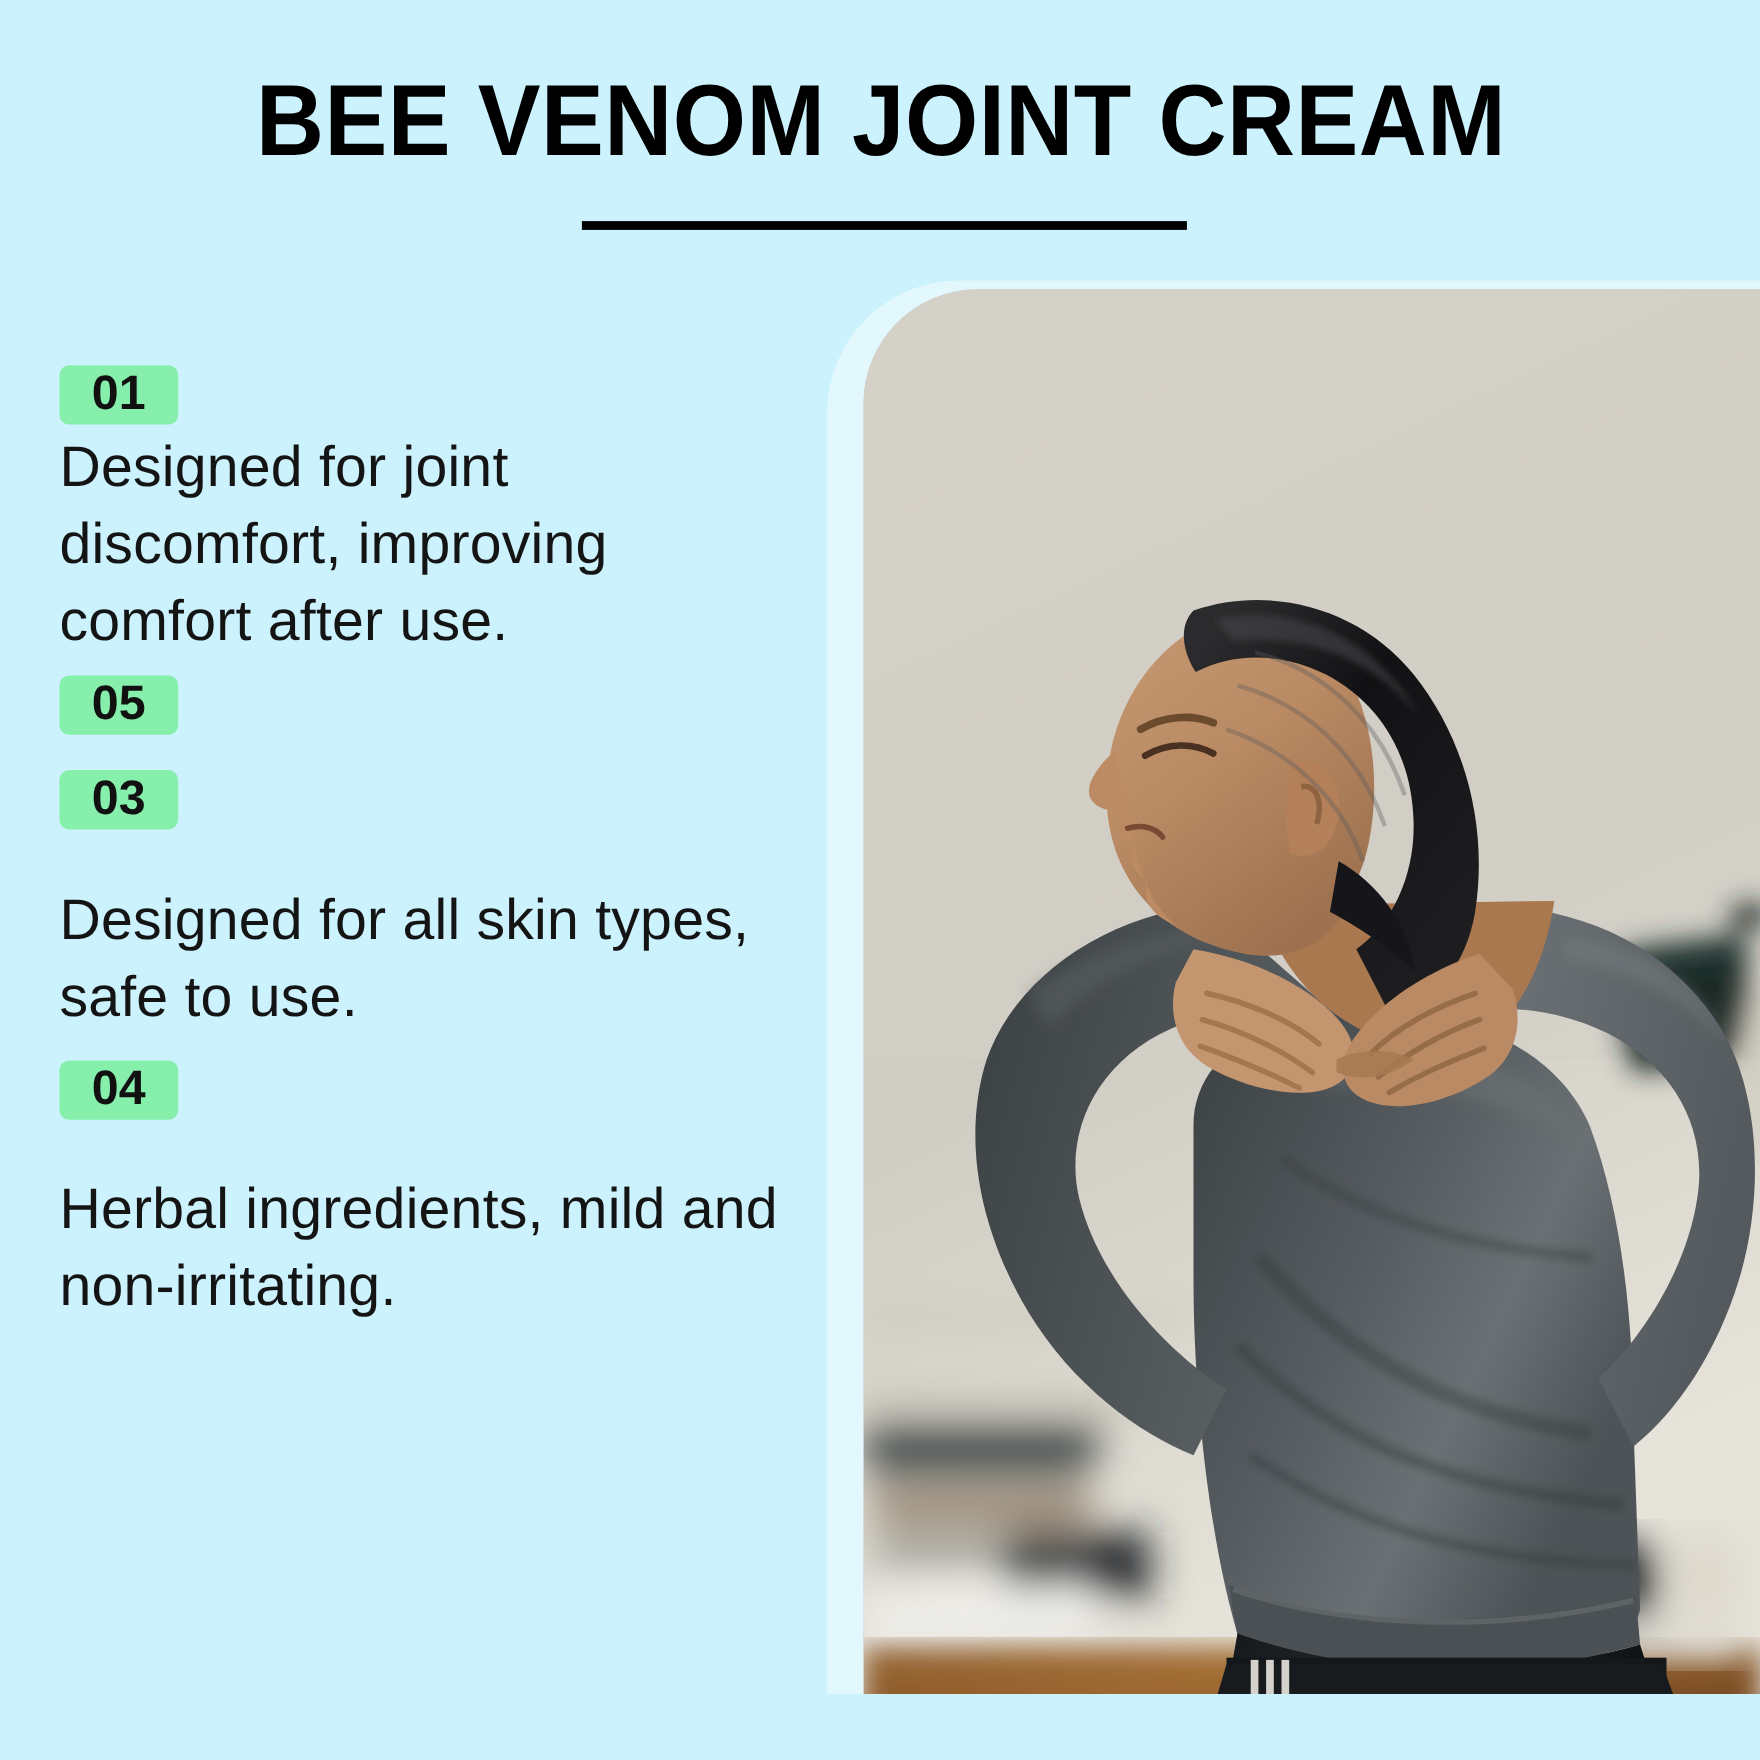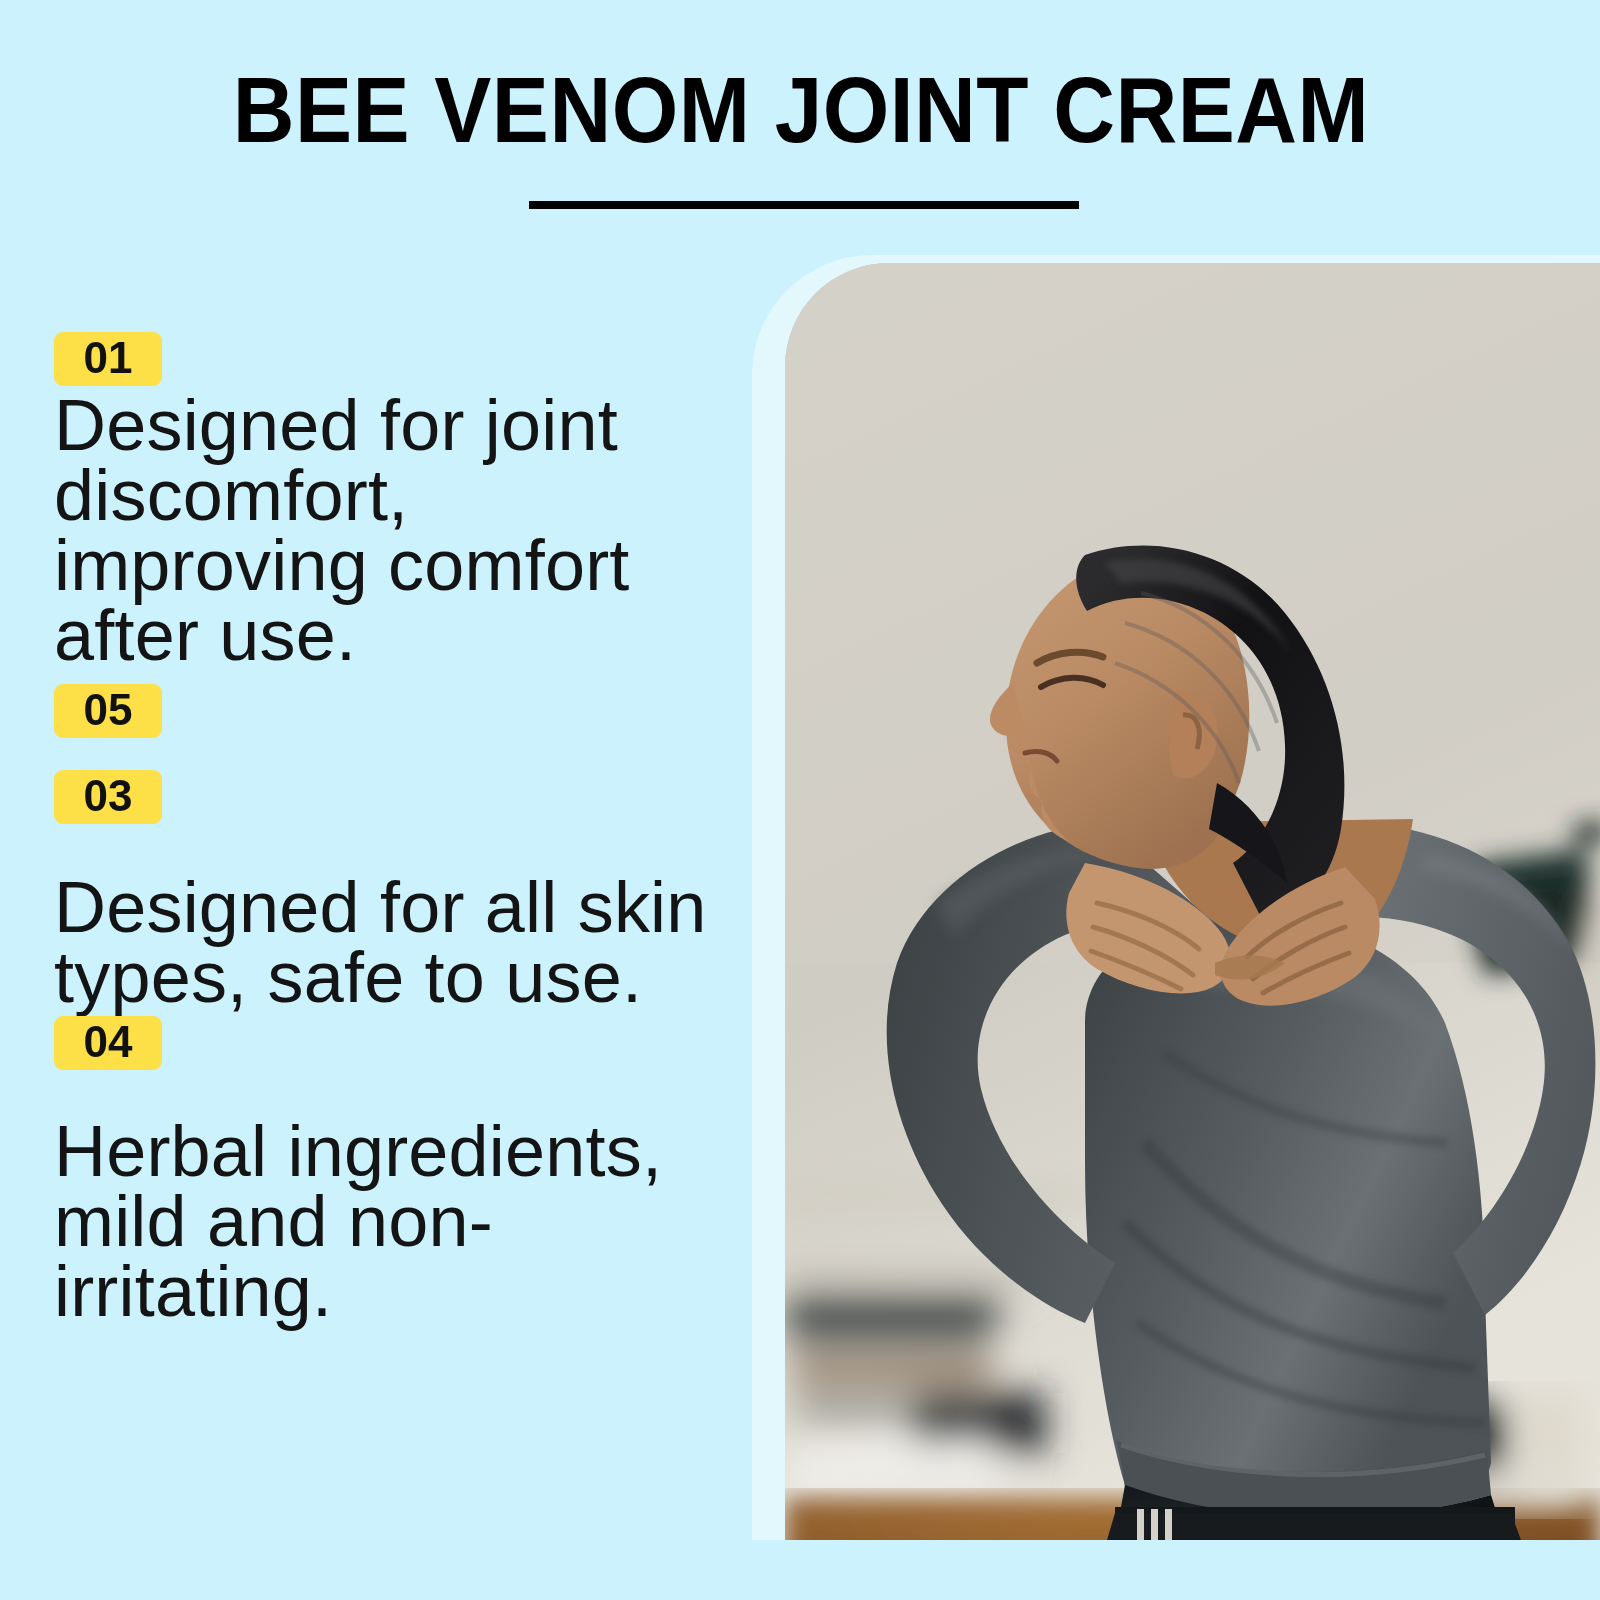"01" .badge { background: #fde047 -> #86efac }
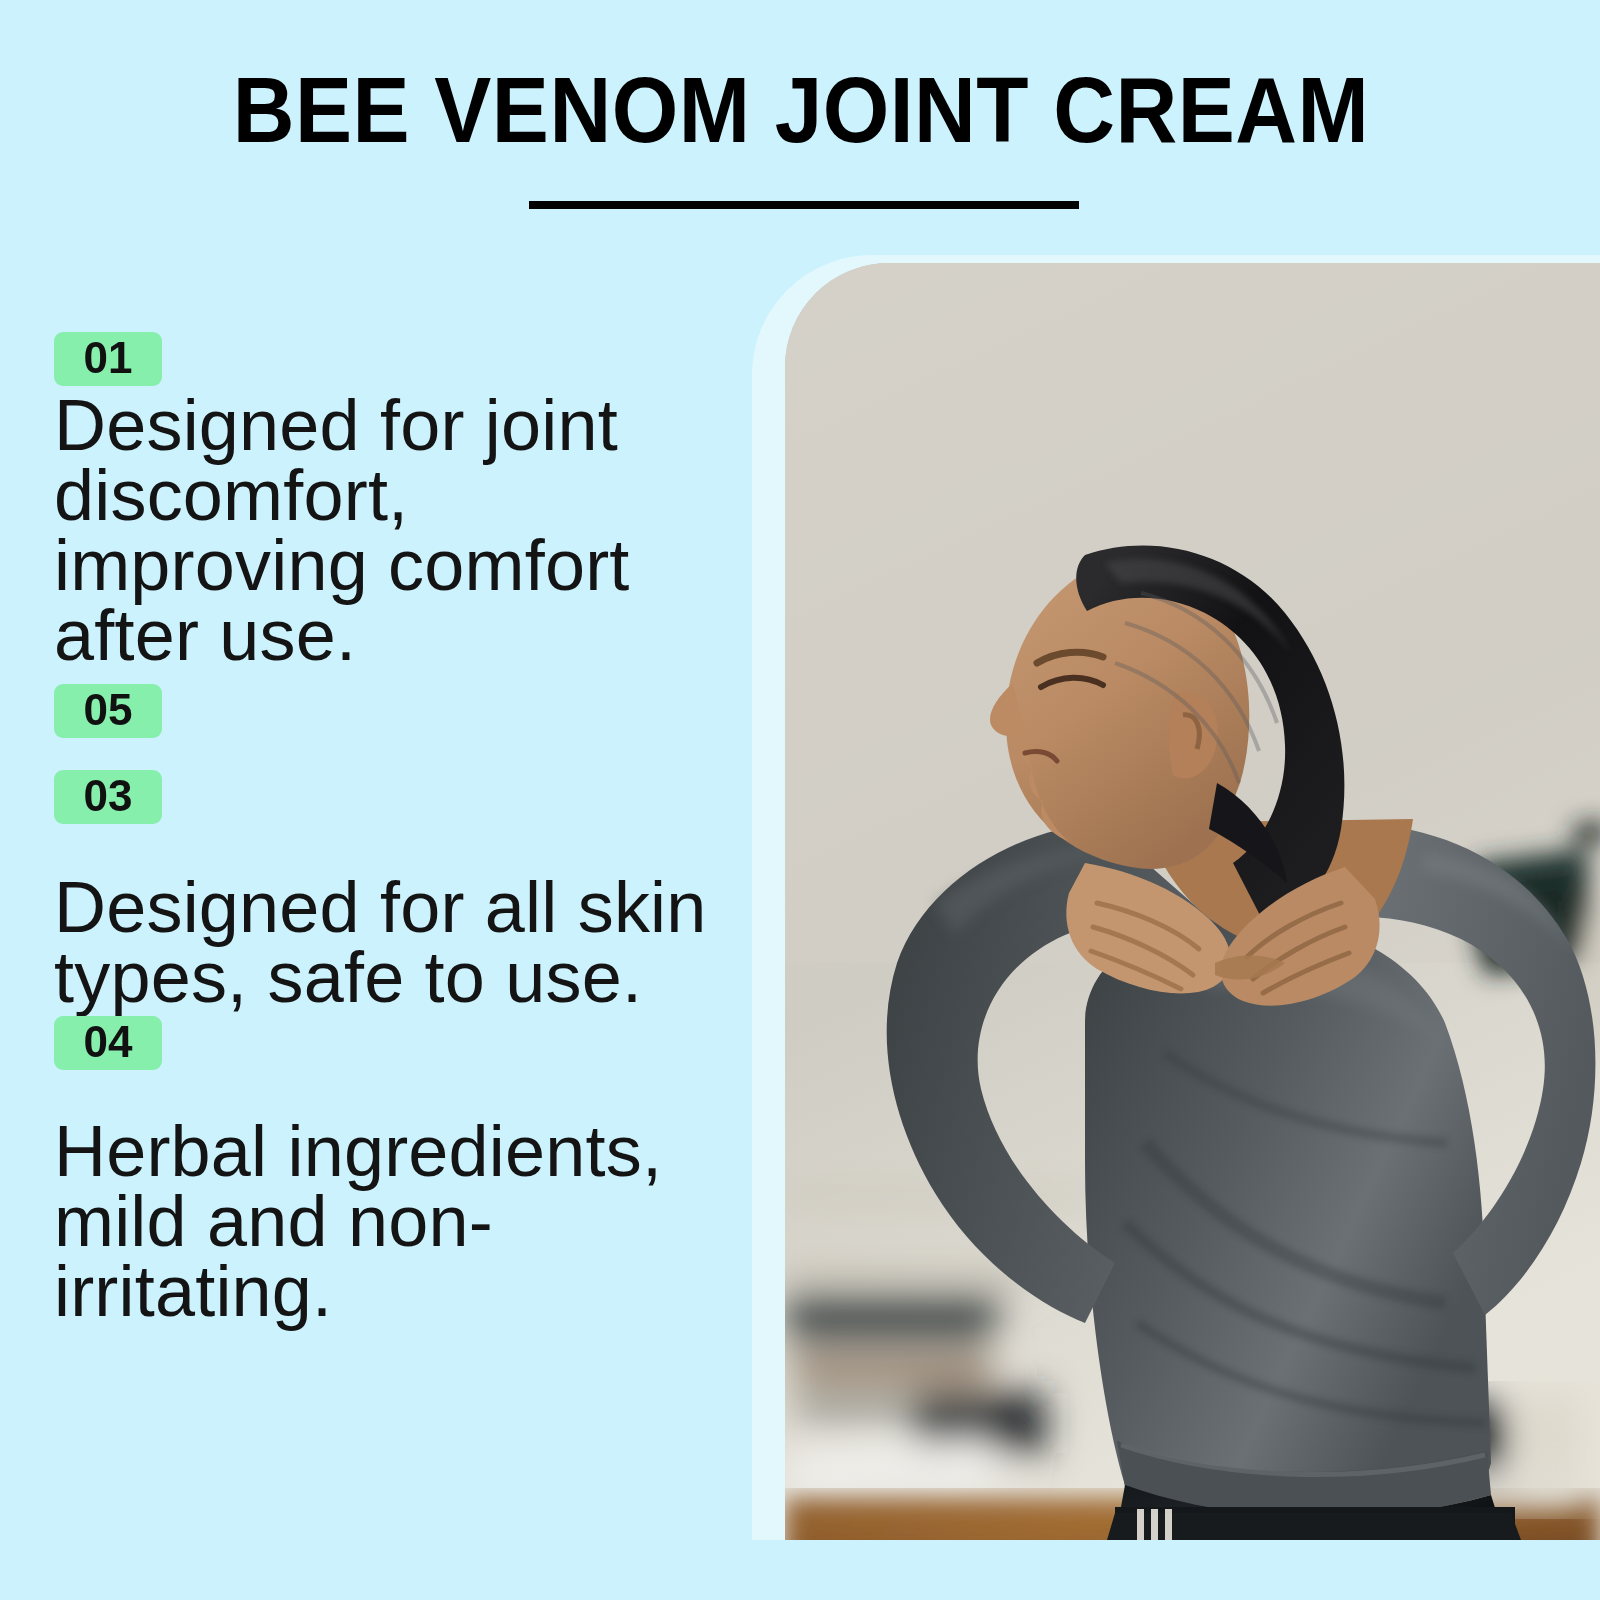"Designed for joint discomfort, improving" .feature-text { font-size: 72px -> 52px }
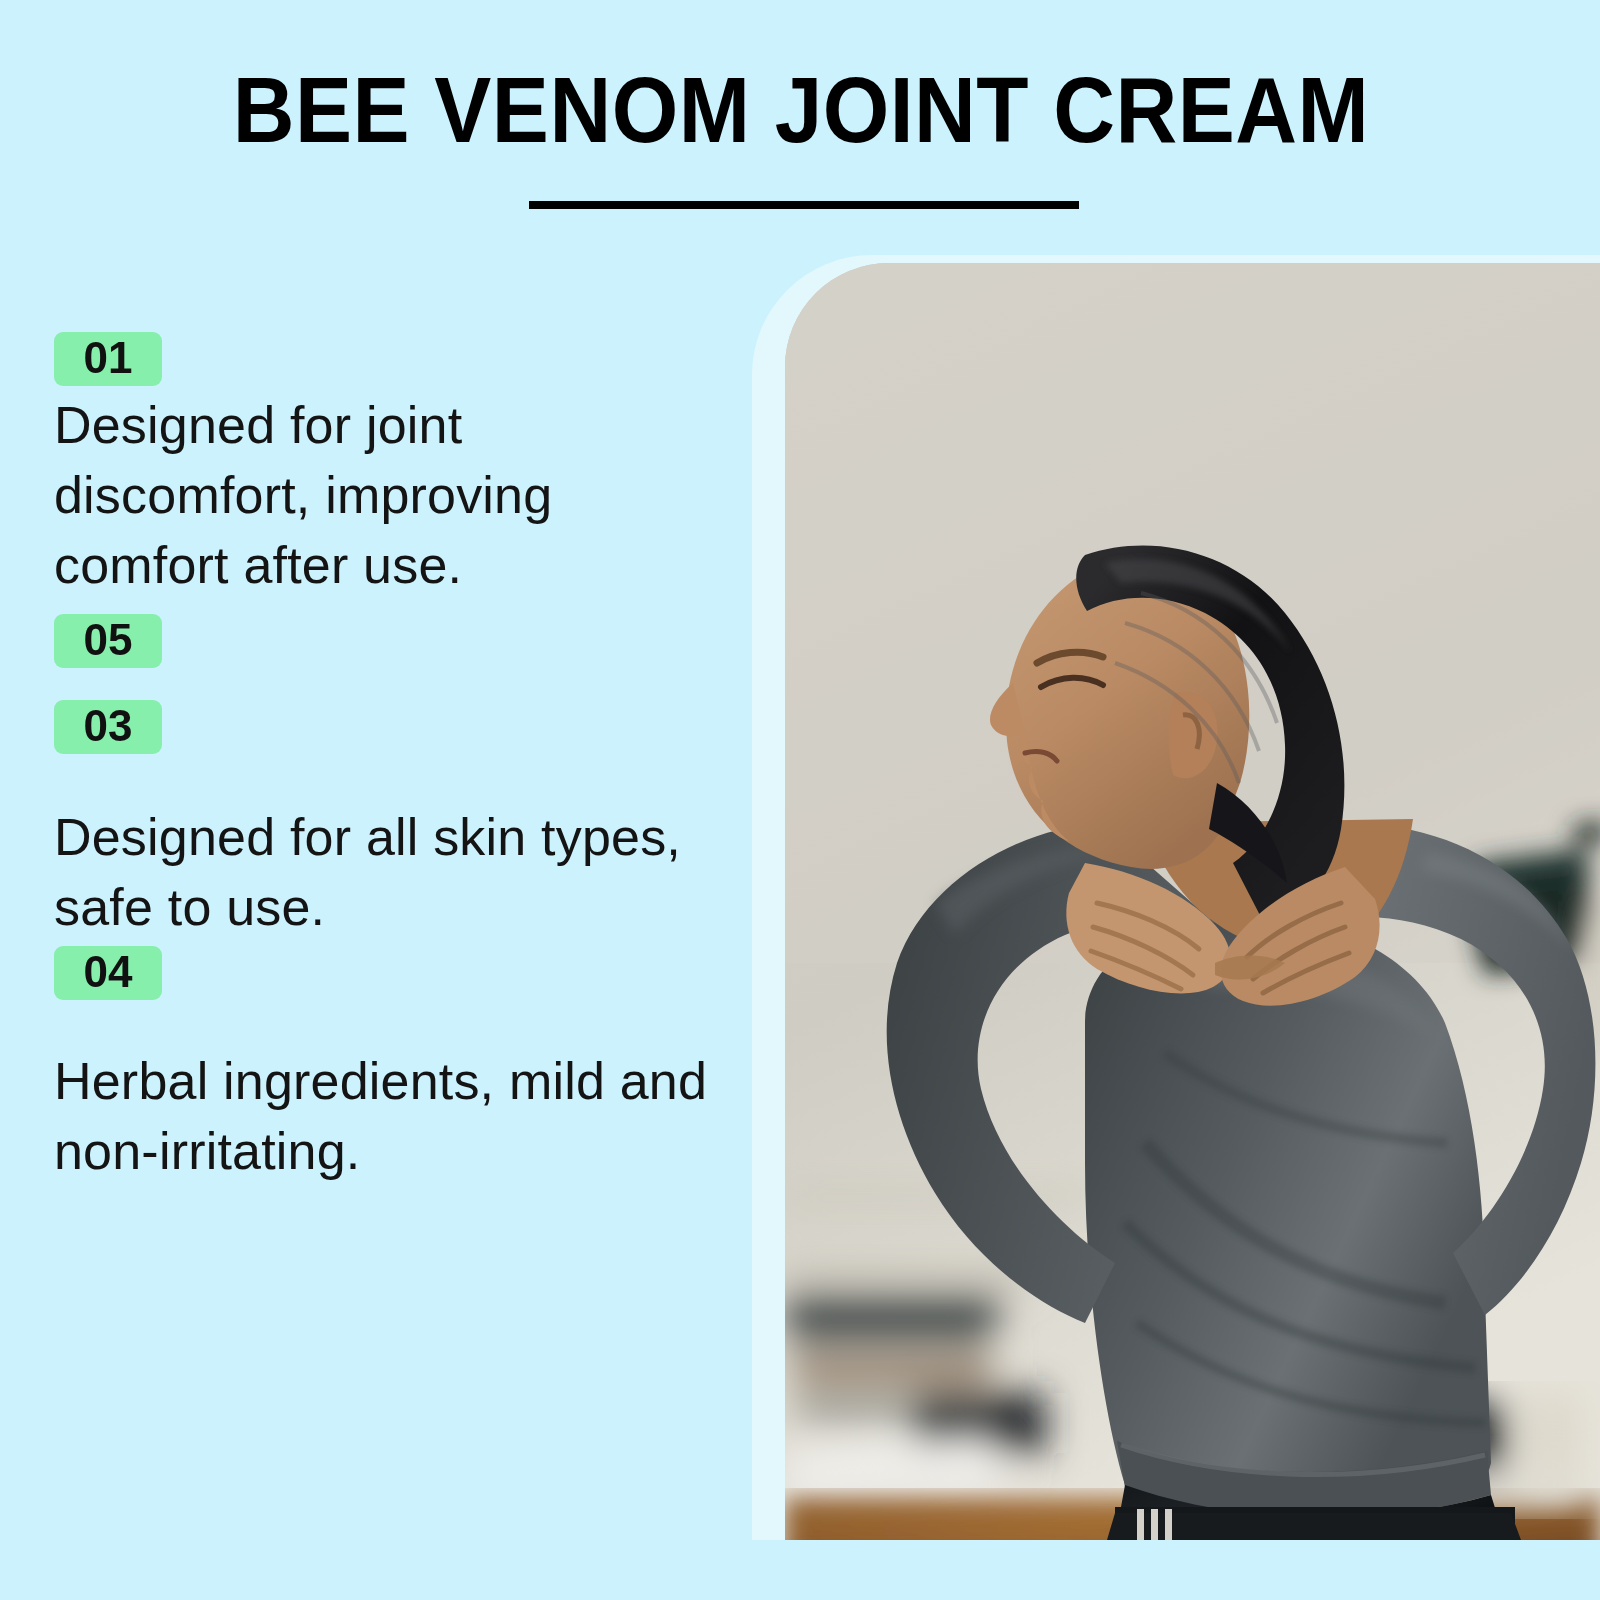"04" .feature.f4 { margin-top: 4px -> 22px }
